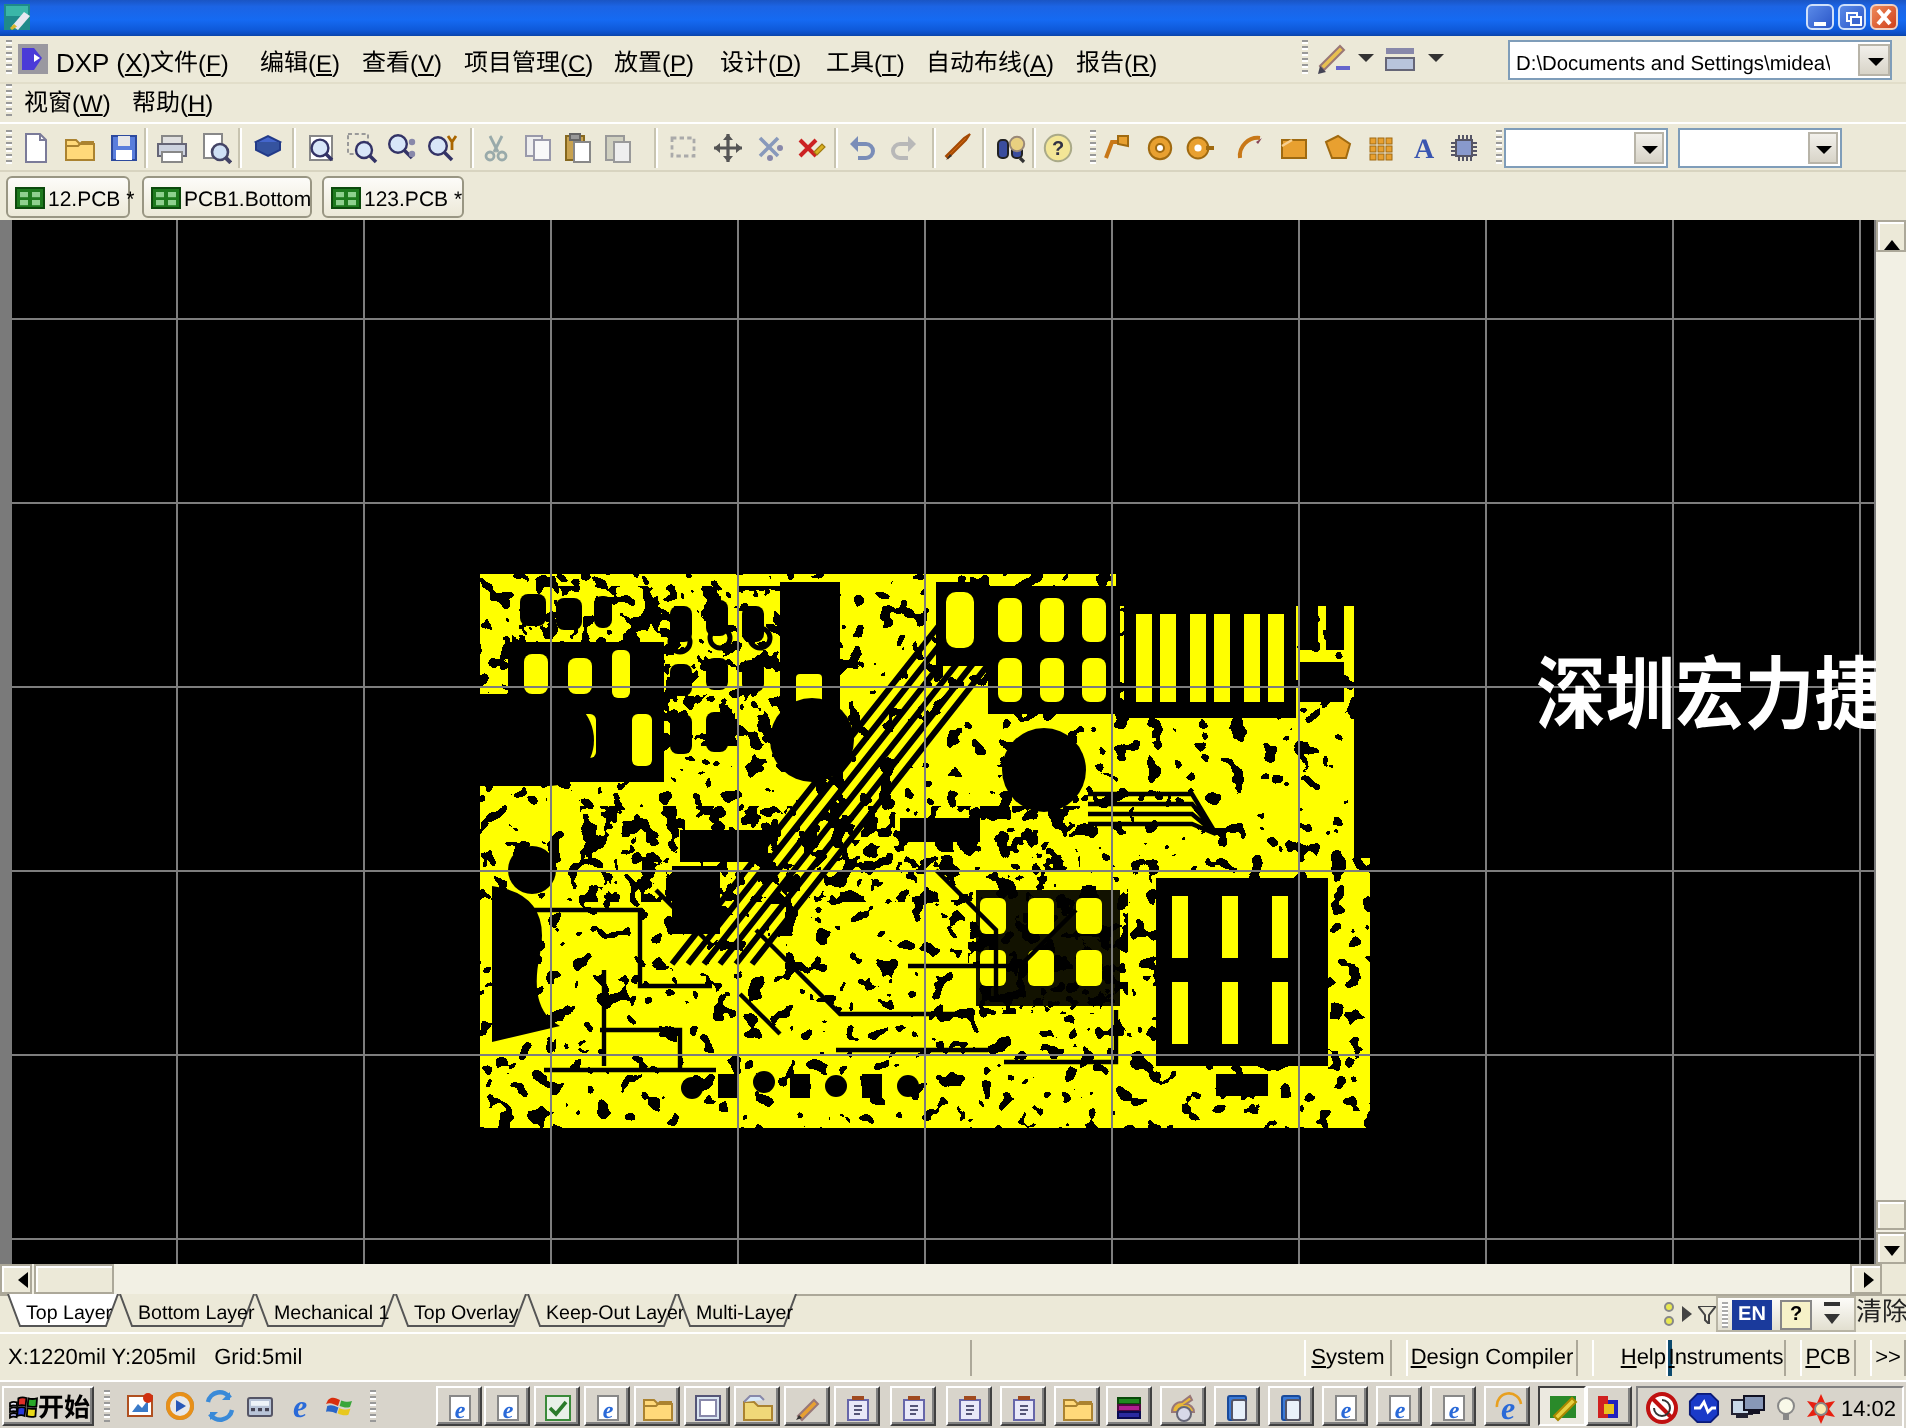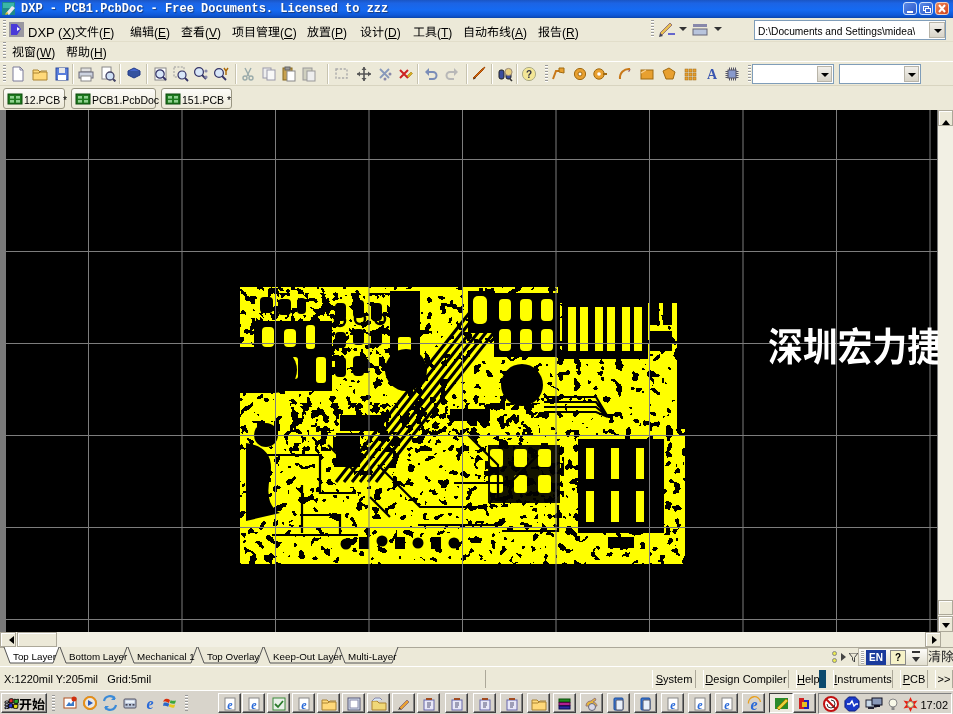"DXP - PCB1.PcbDoc - Free" span { html: <span>DXP - PCB1.PcbDoc - Free Documents. Licensed to zzz</span> -> none }
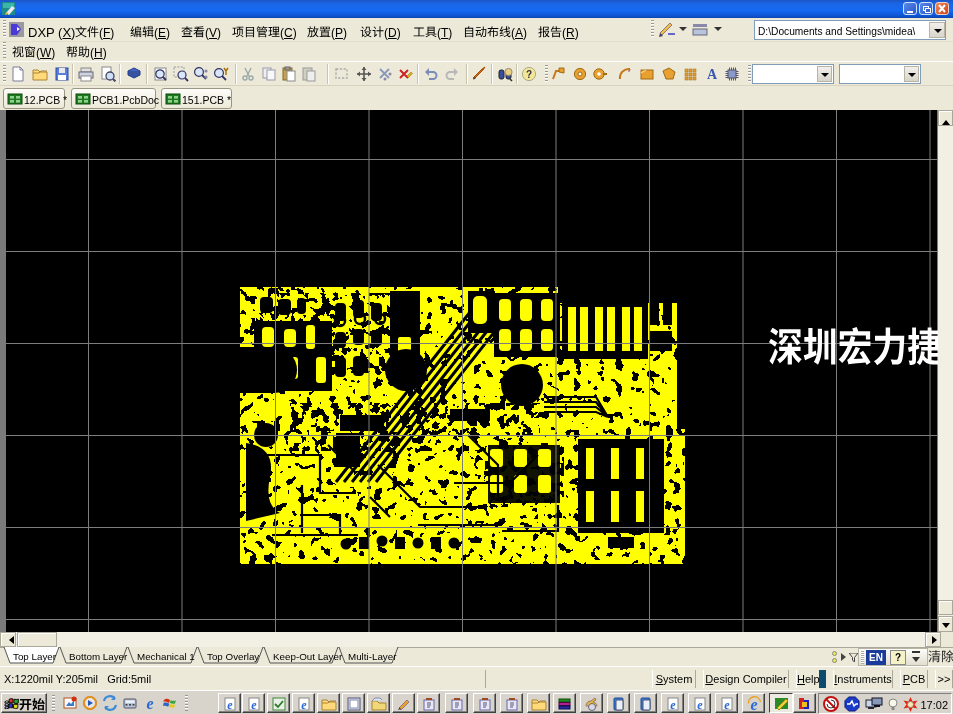"PCB1.PcbDoc" span { text: PCB1.PcbDoc -> PCB1.Bottom }
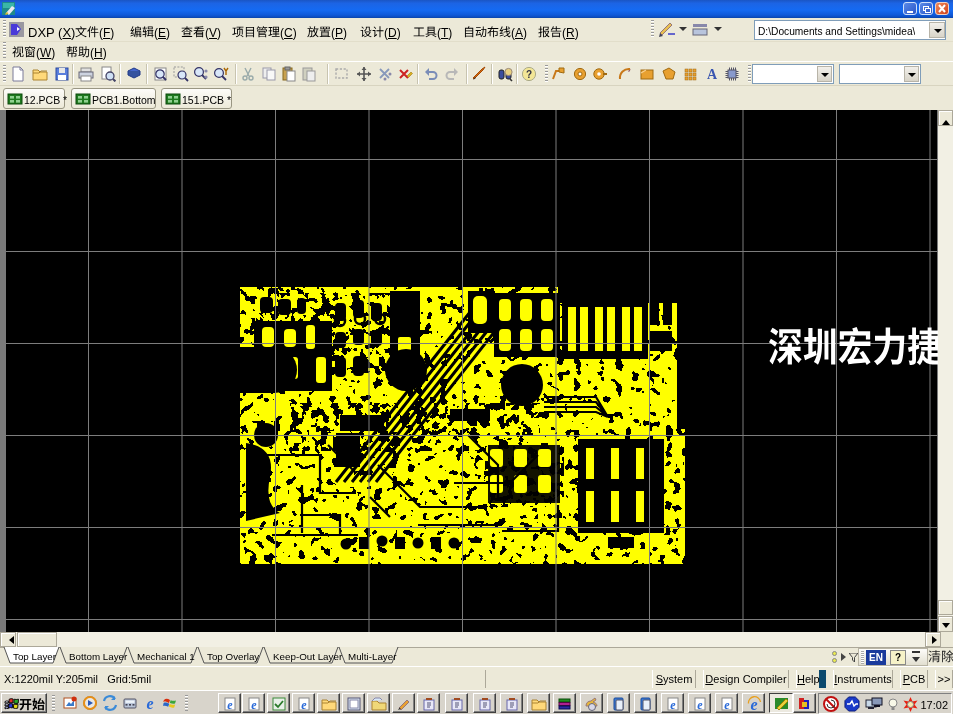"151.PCB *" span { text: 151.PCB -> 123.PCB }
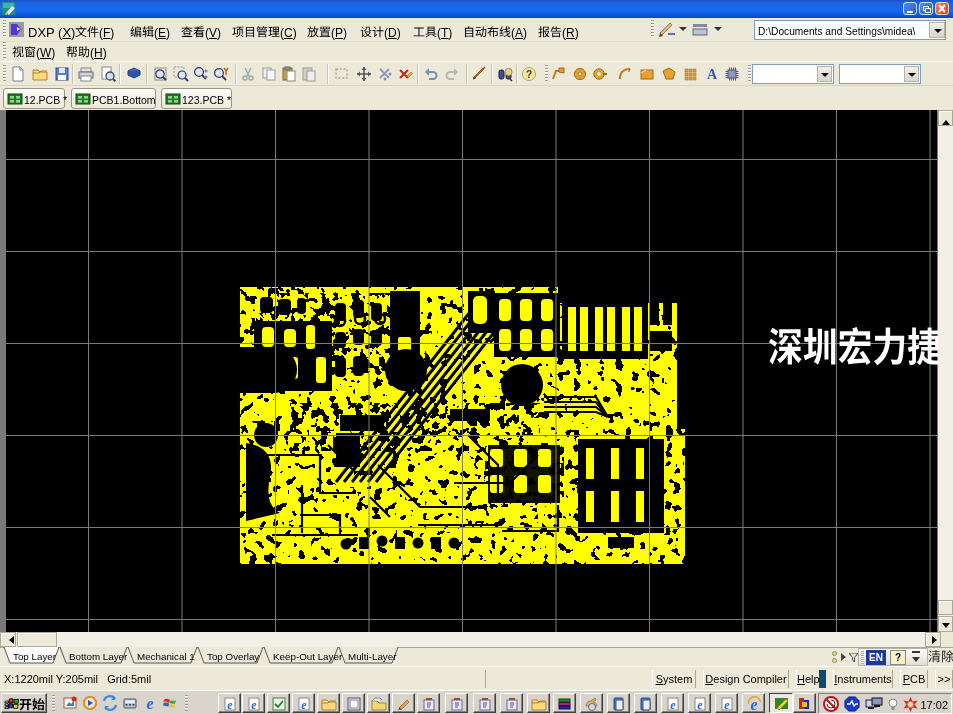"Help" div.abs { border-right: 7px solid #0c4a6e -> 3px solid #0c4a6e; text-align: left -> right; width: 30px -> 40px }
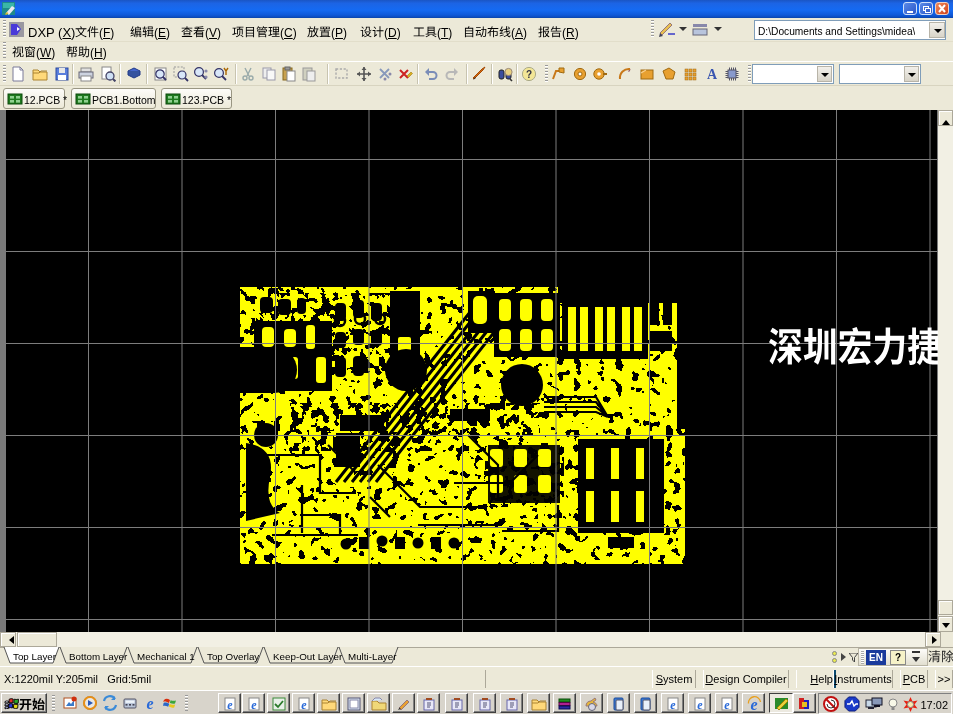"17:02" span { text: 17:02 -> 14:02 }
